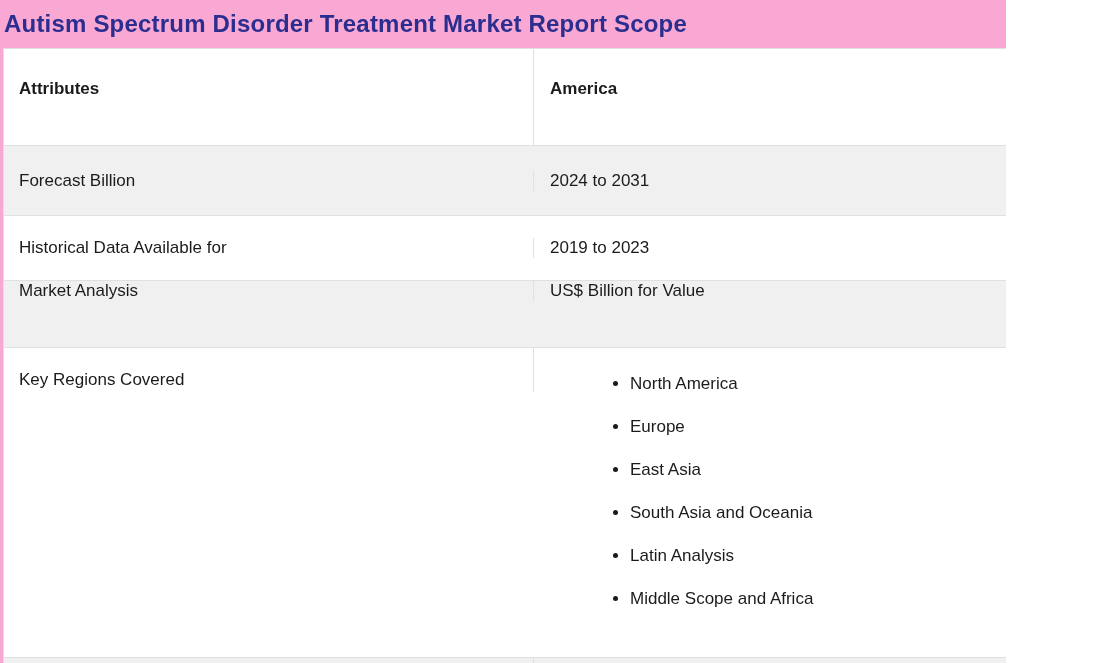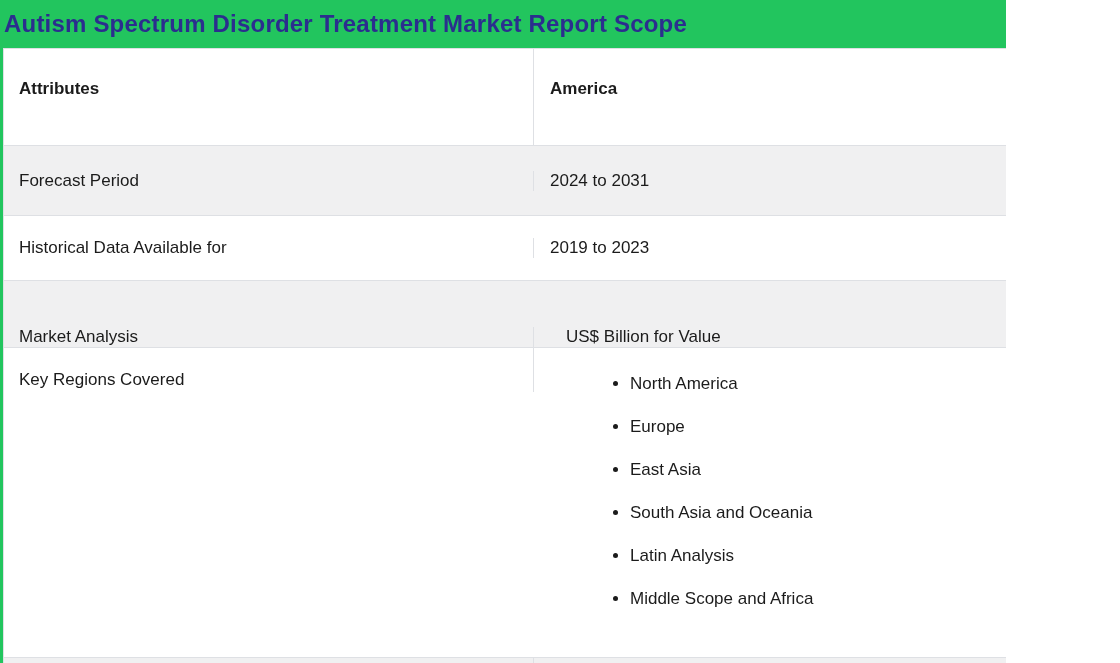"Autism Spectrum Disorder Treatment" .page { background: #22c55e -> #f9a8d4 }
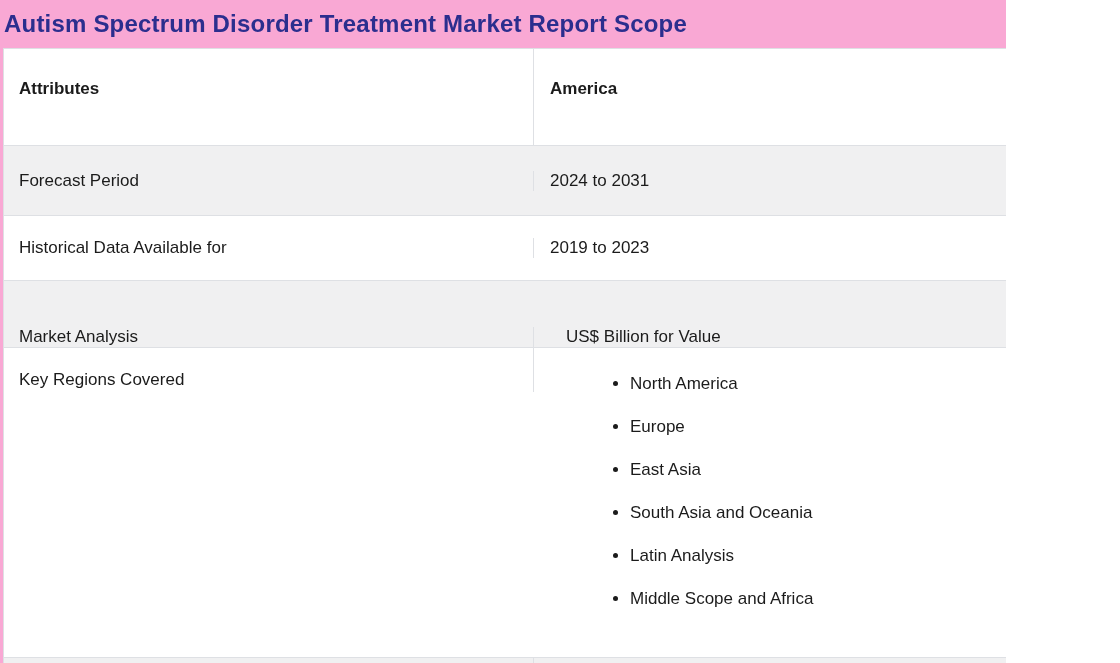"Forecast Period" div.cell { text: Period -> Billion }
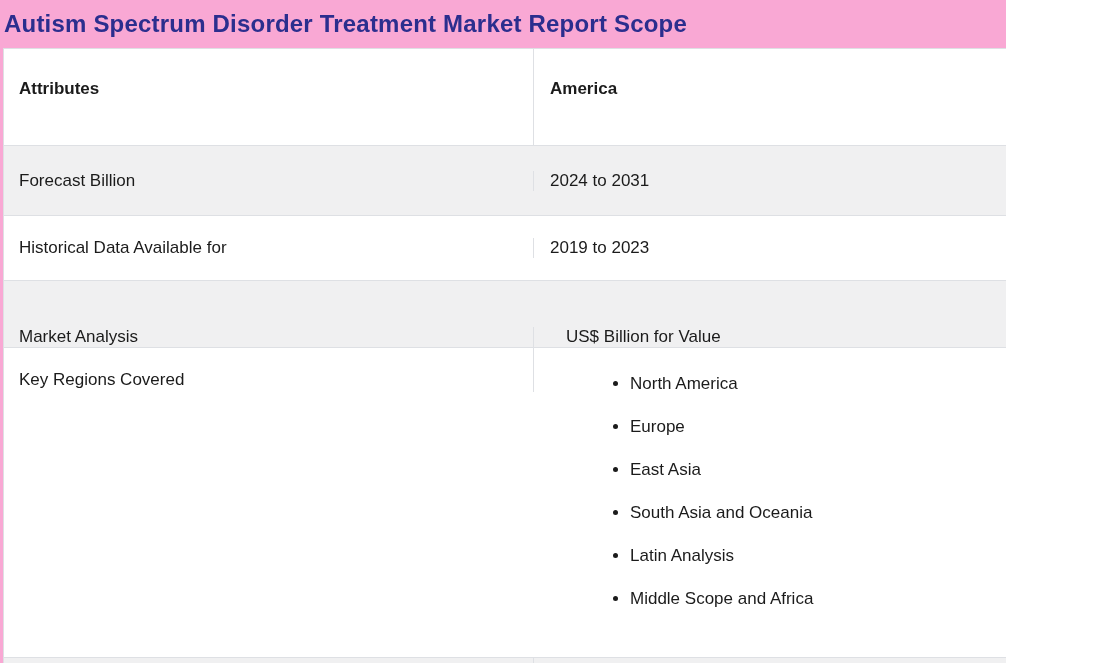"Market Analysis" .t-row.r3 { align-items: flex-end -> flex-start; gap: 16px -> none }
